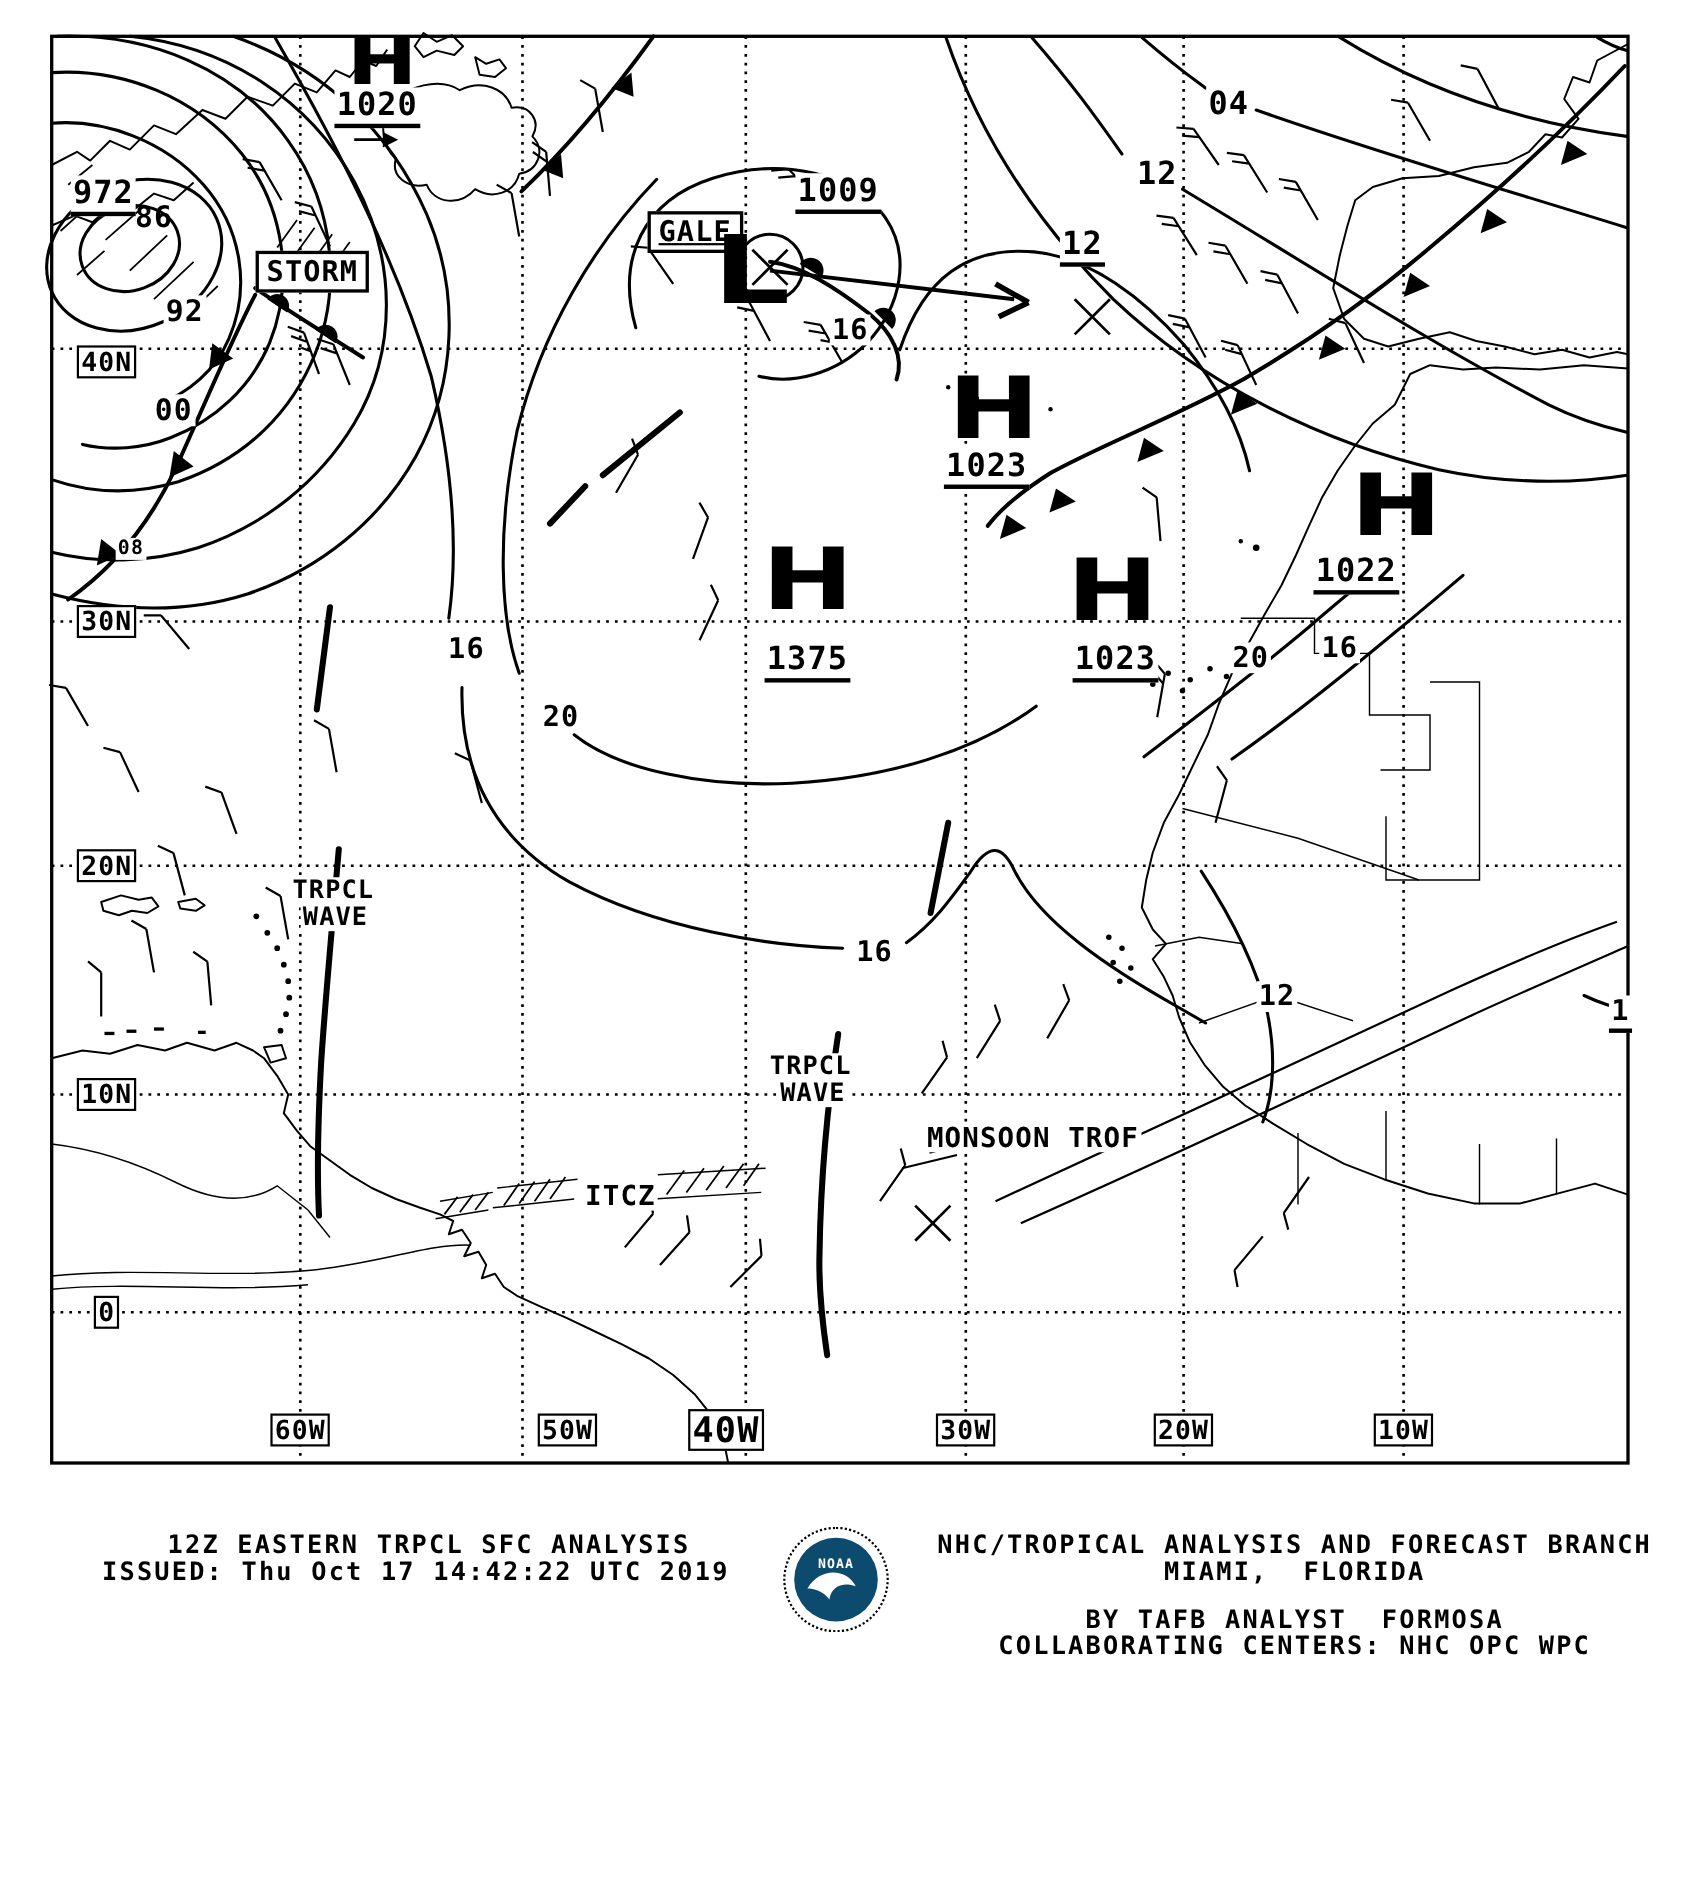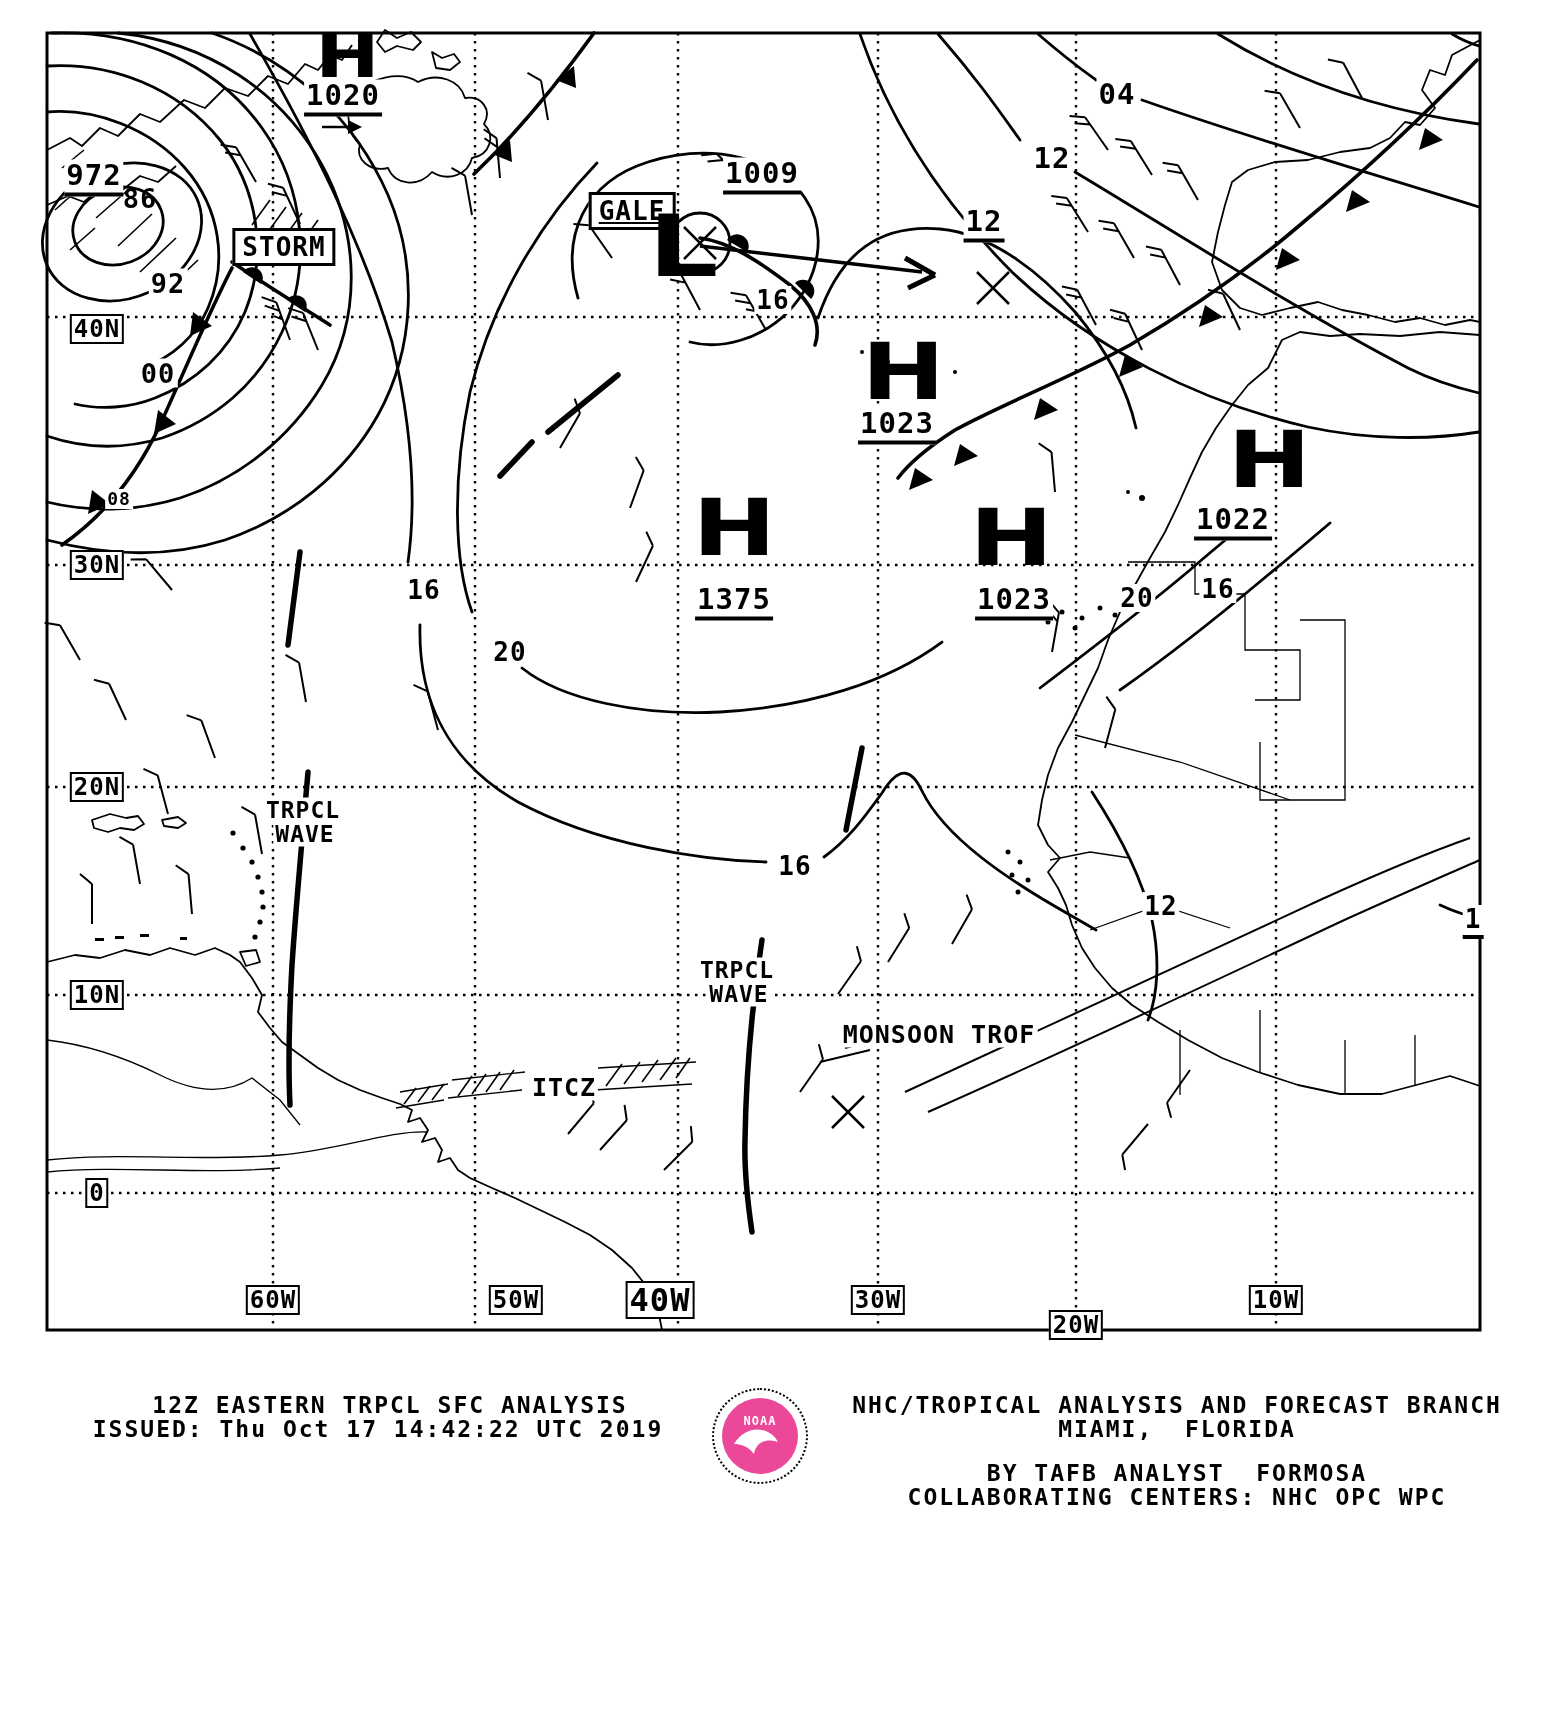"20W" div.map-label { margin-top: 25px -> none }
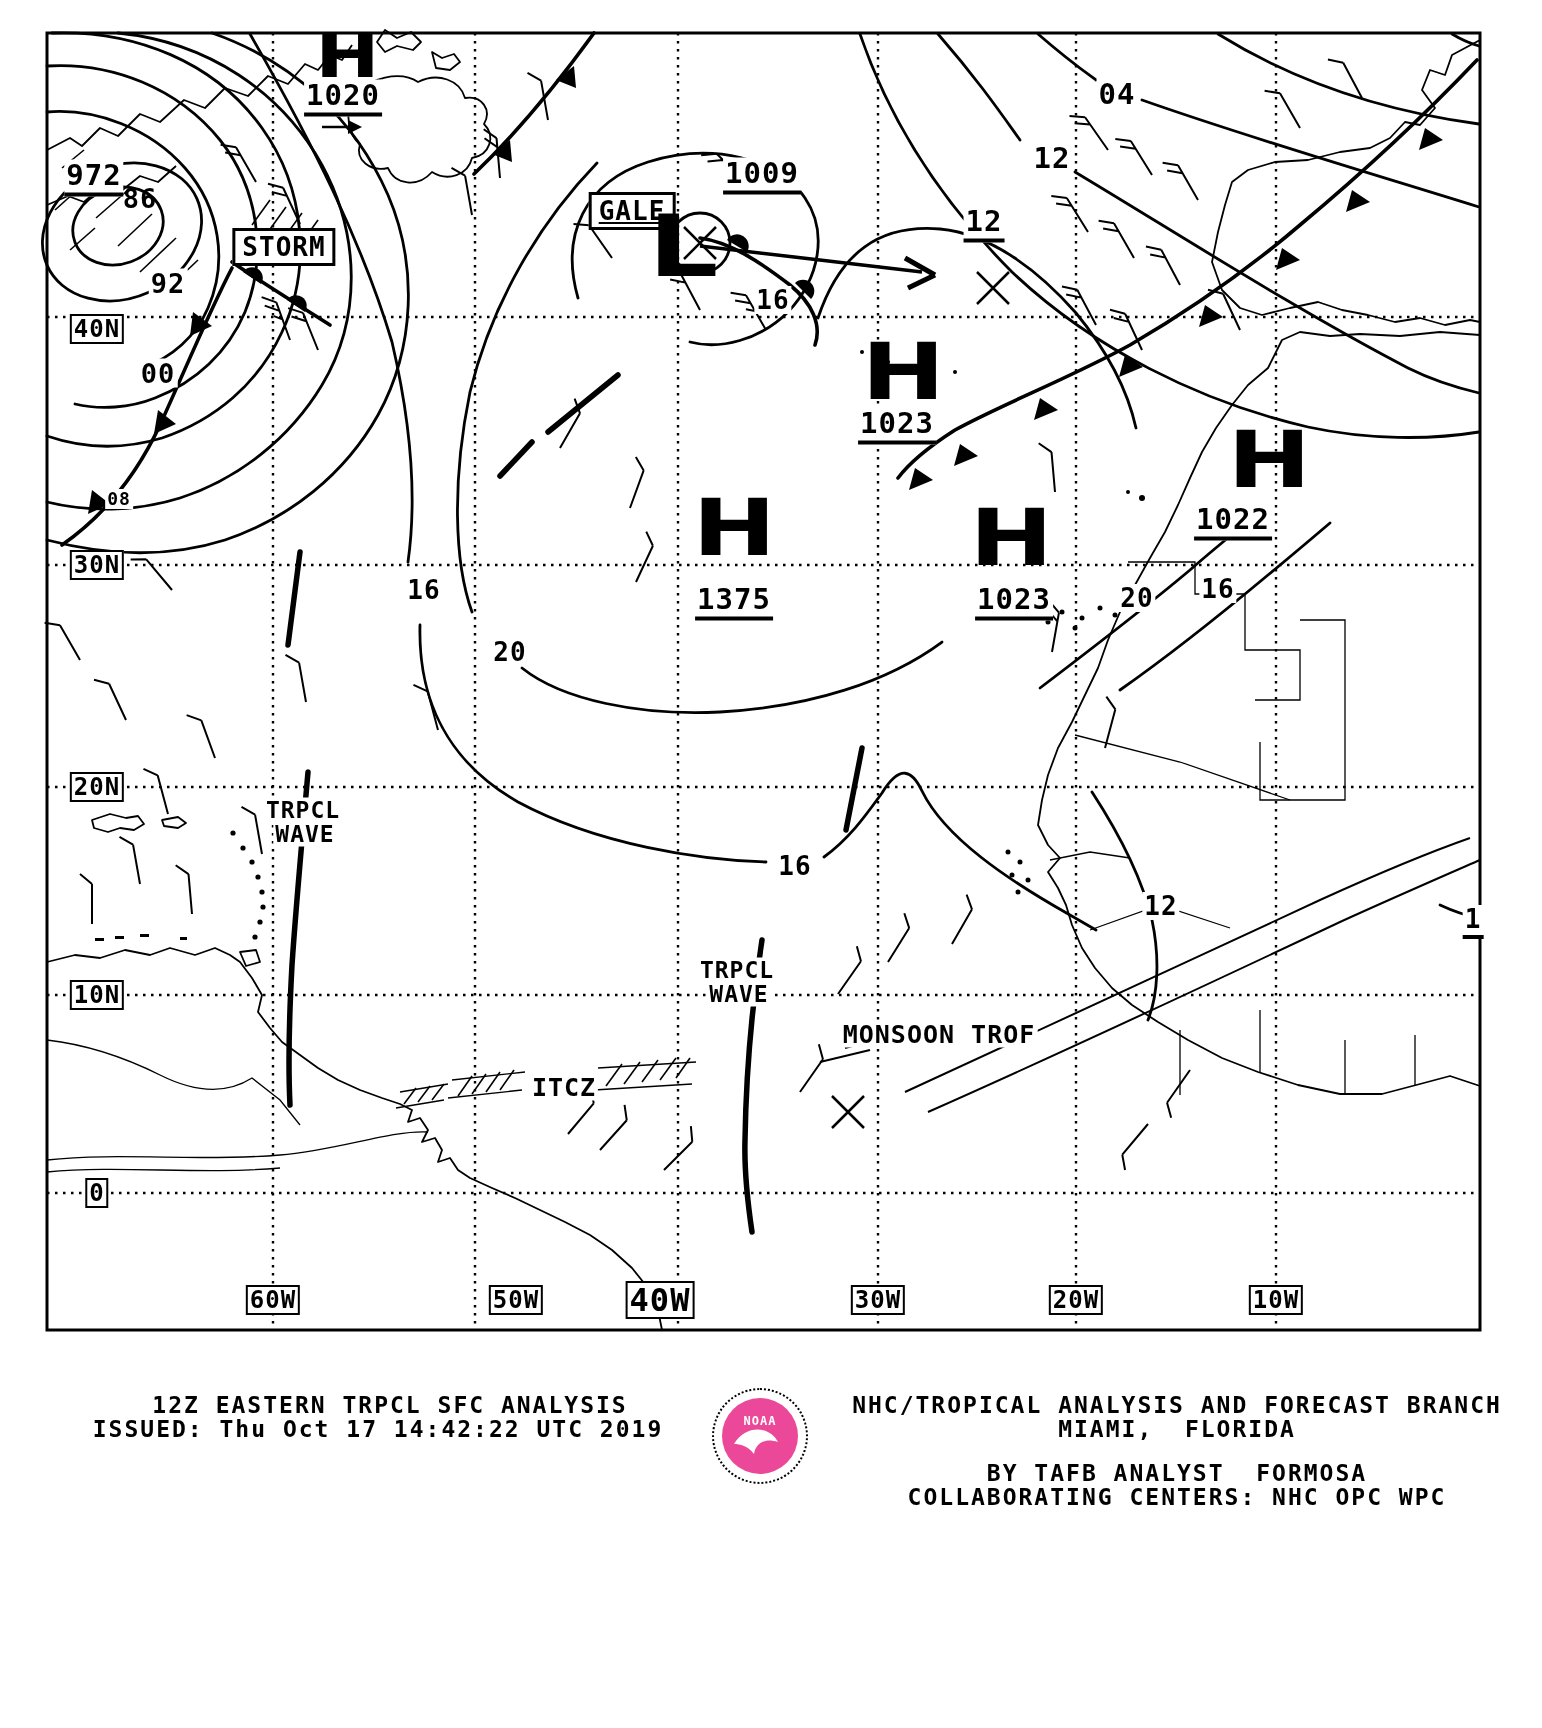"NOAA" #noaa-inner { background: #ec4899 -> #0c4a6e }
